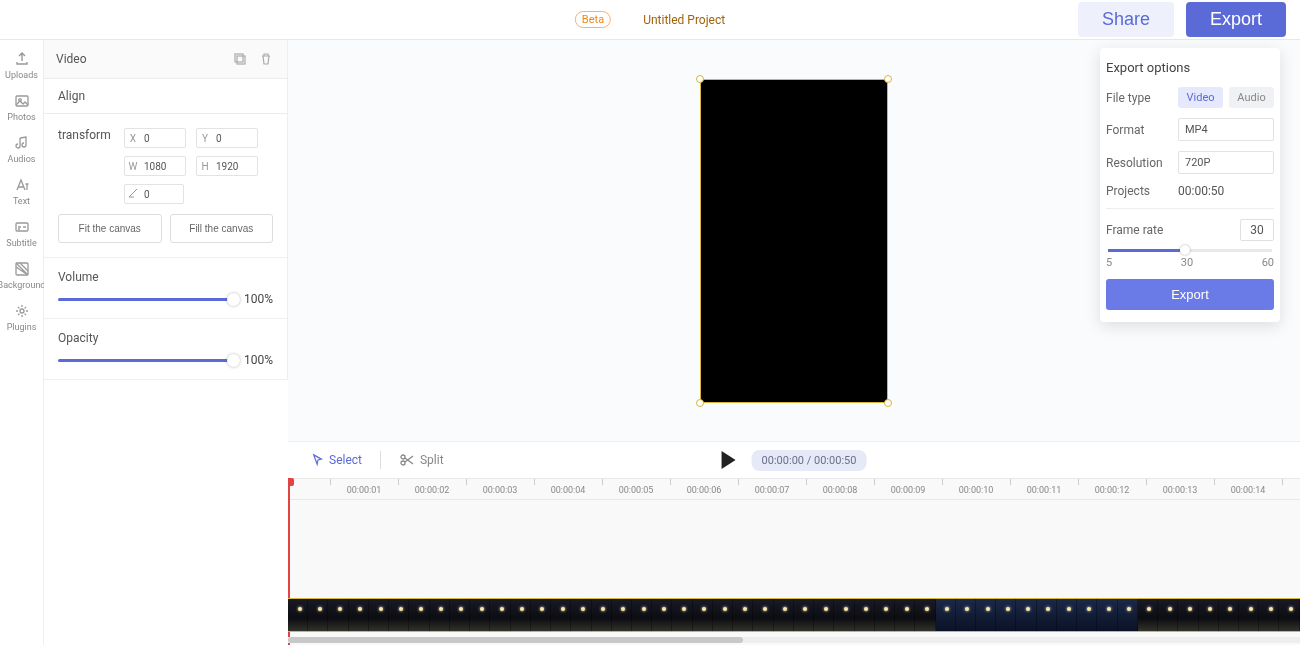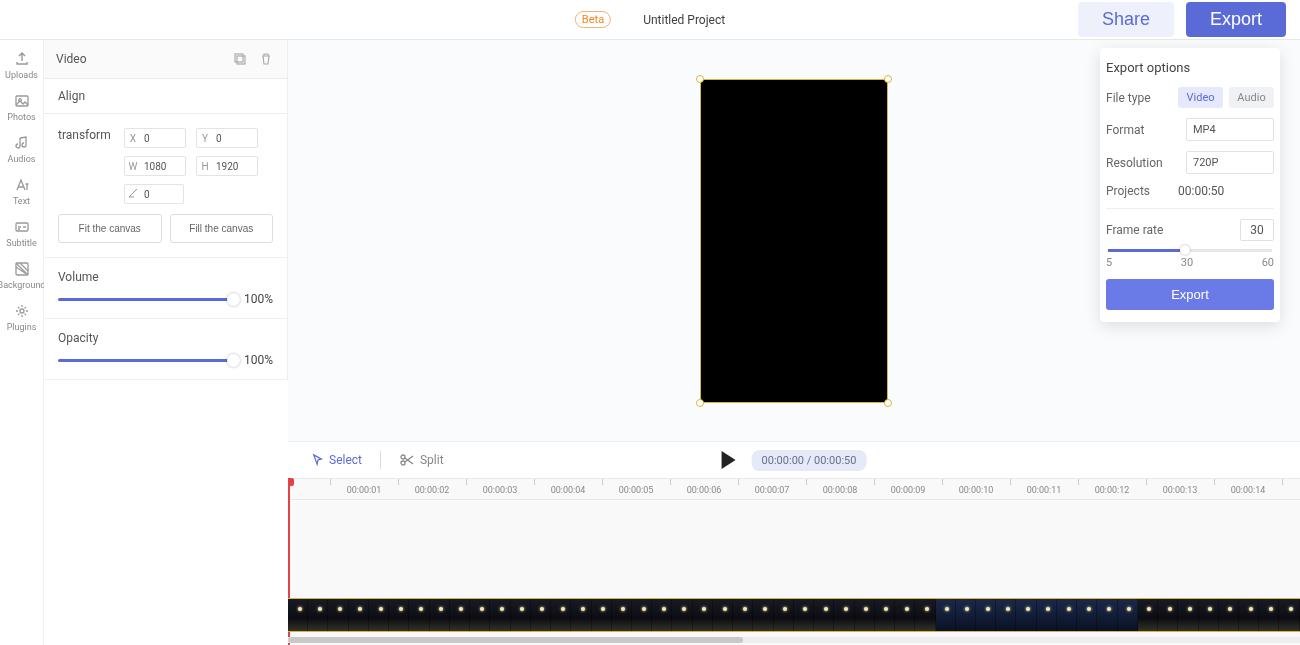"Untitled Project" .title { color: #404040 -> #a16207 }
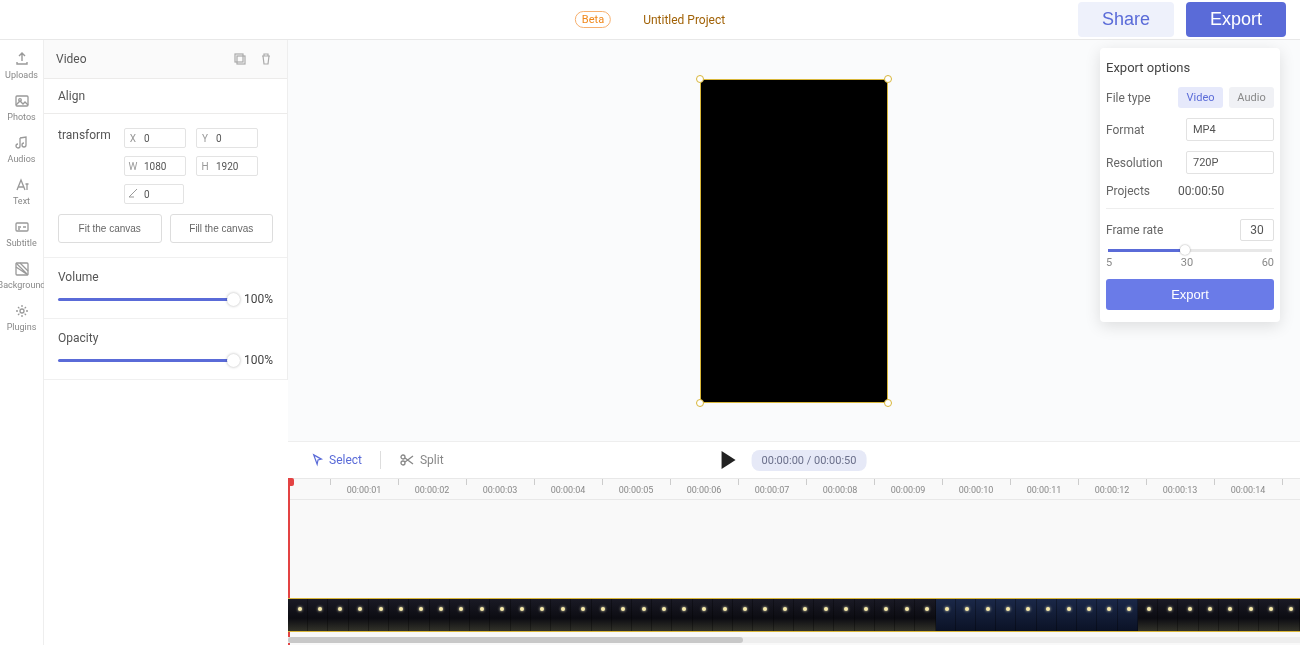"MP4" .fld { margin-left: 8px -> none }
